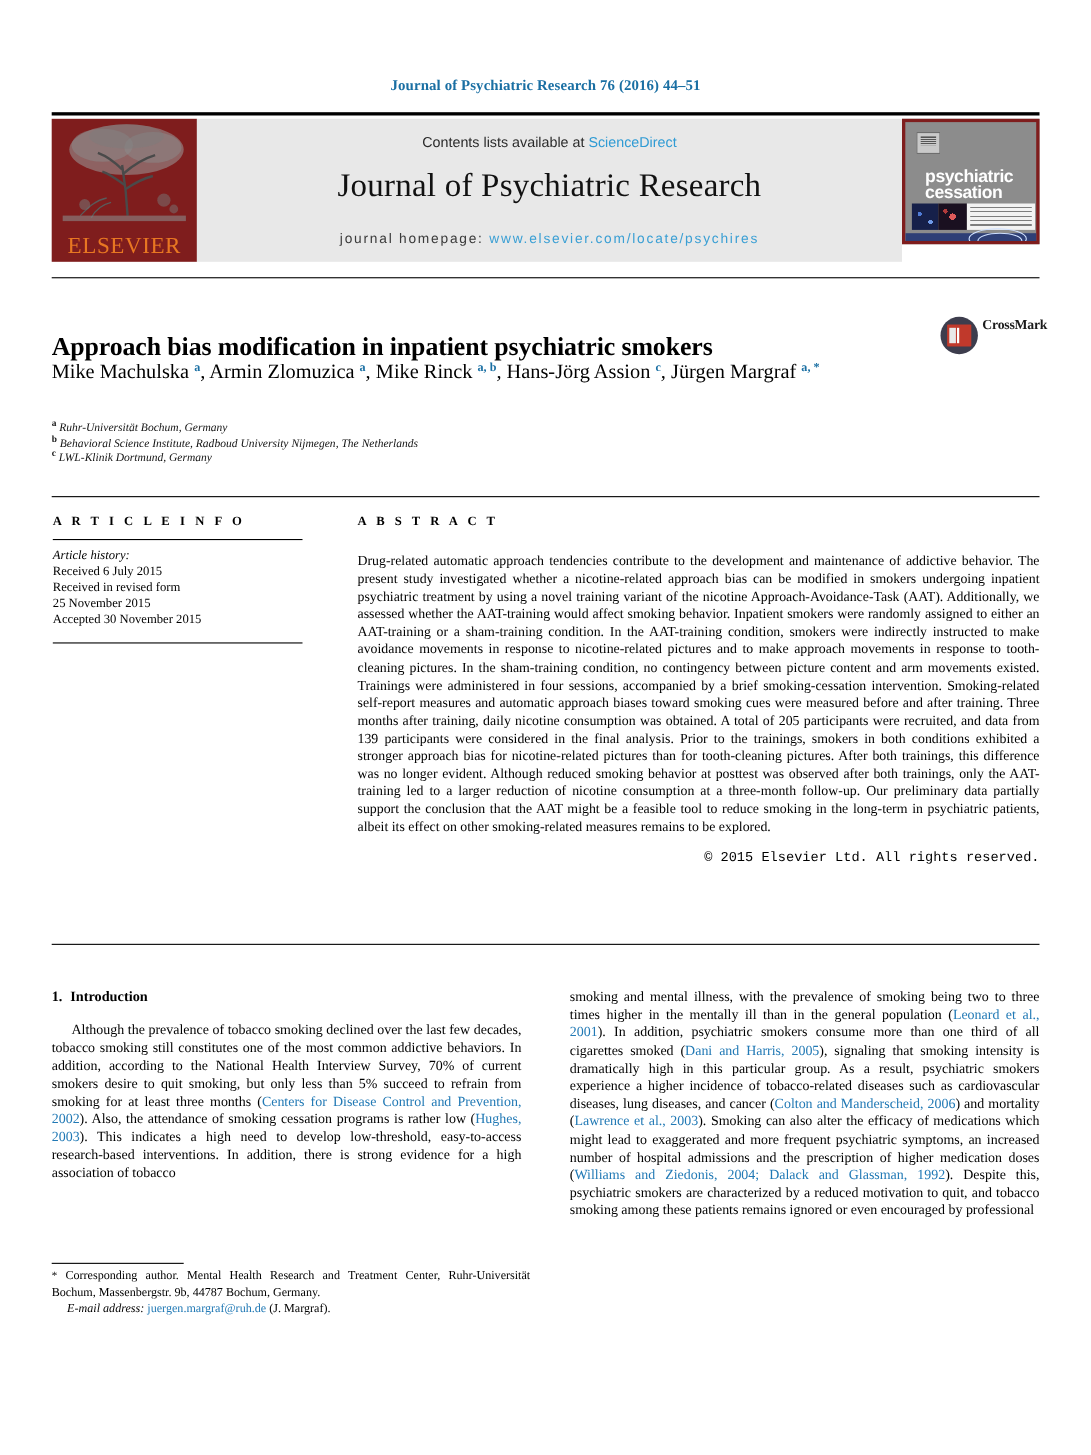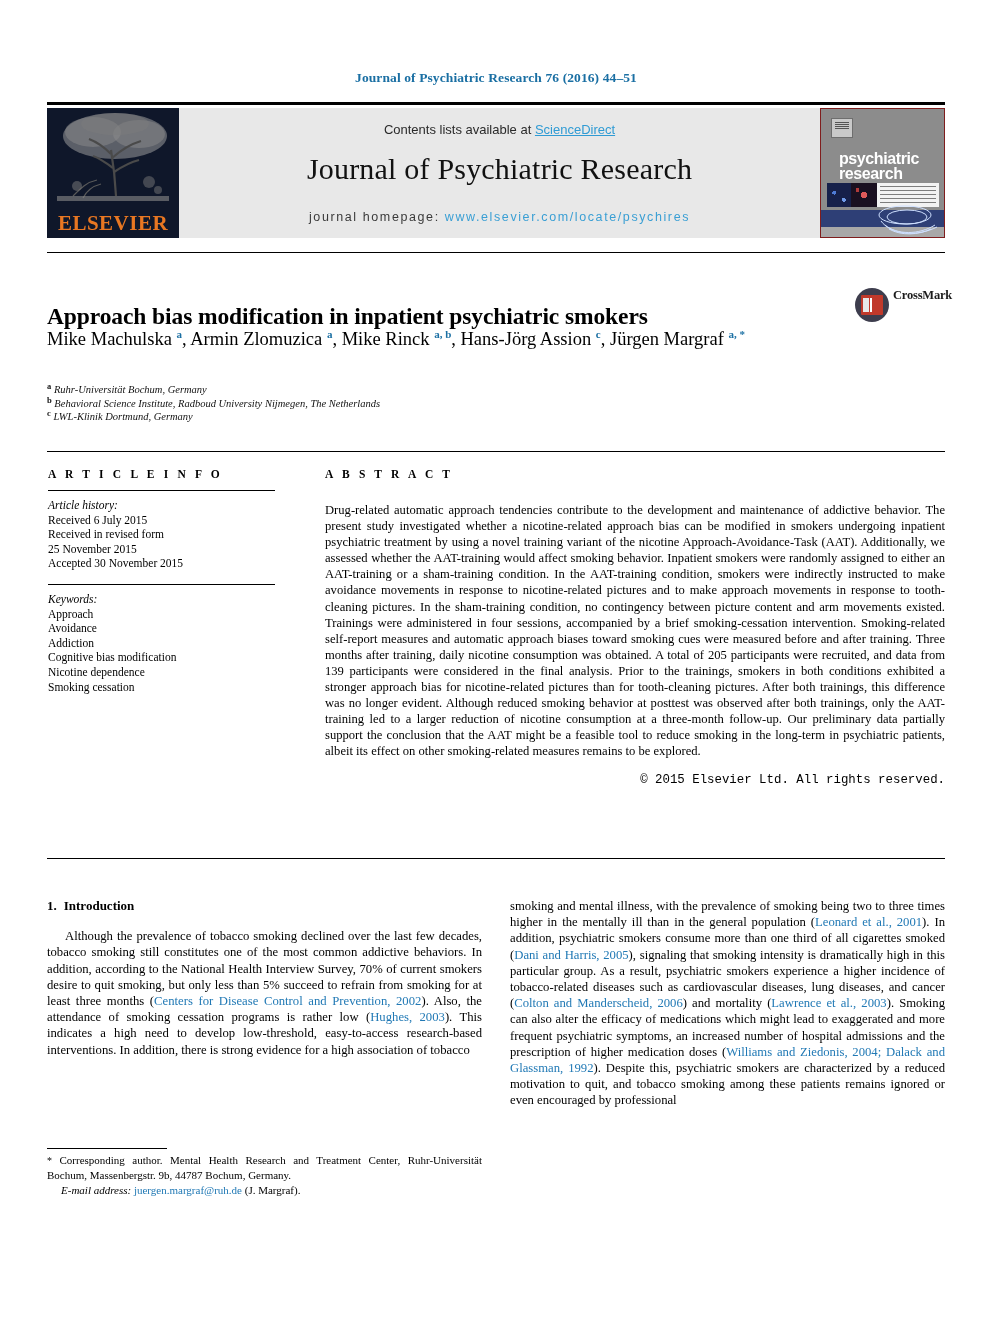"ScienceDirect" .contents-line .sd { text-decoration: underline -> none }
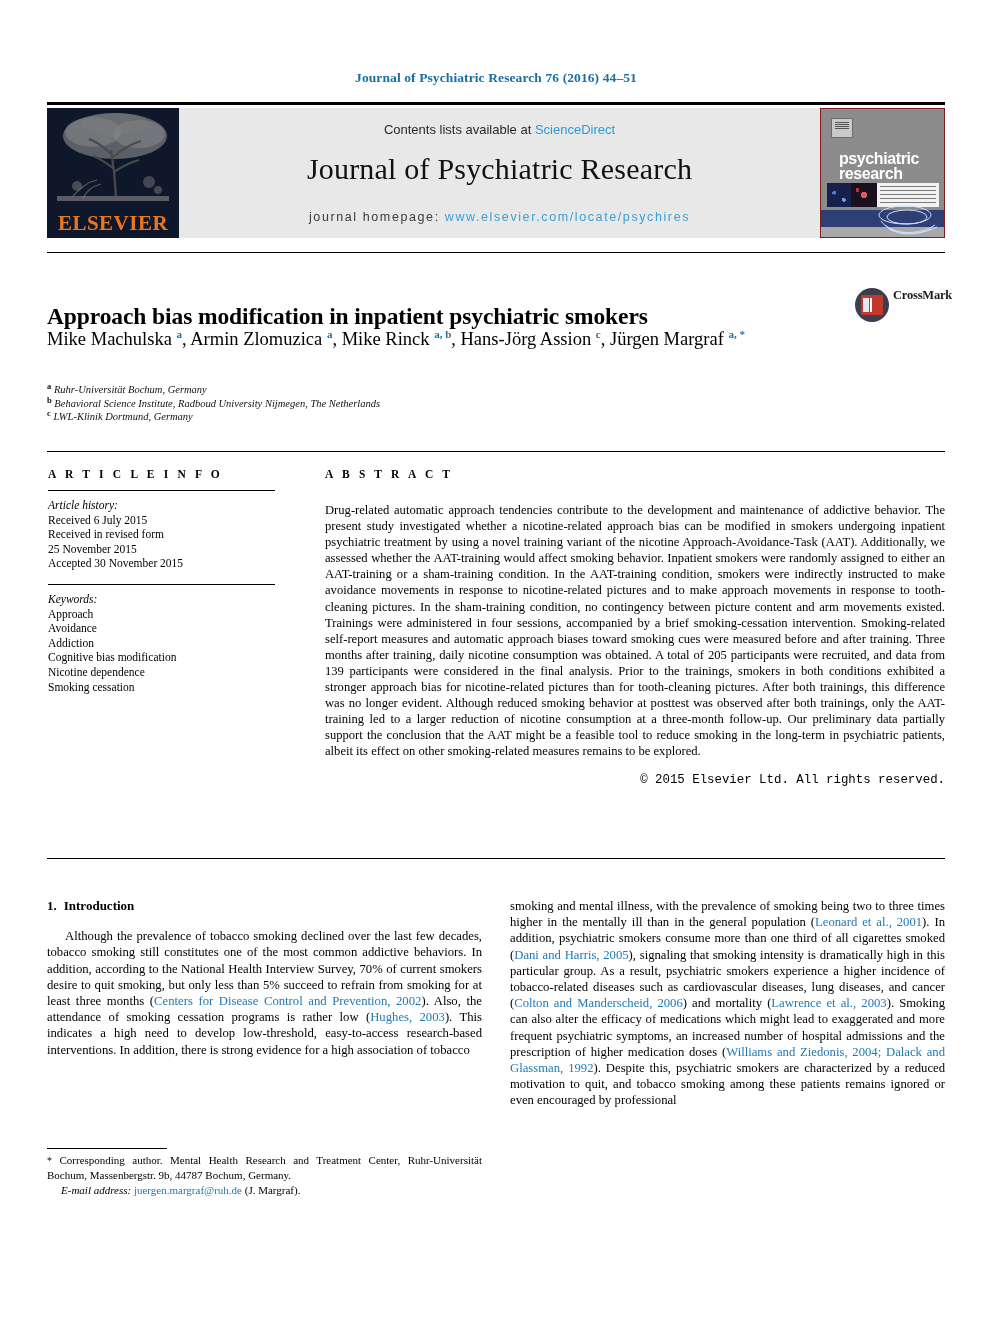"psychiatric" .cover-thumb { border: 1px solid #7f1d1d -> 3px solid #7f1d1d; height: 130px -> 114px }
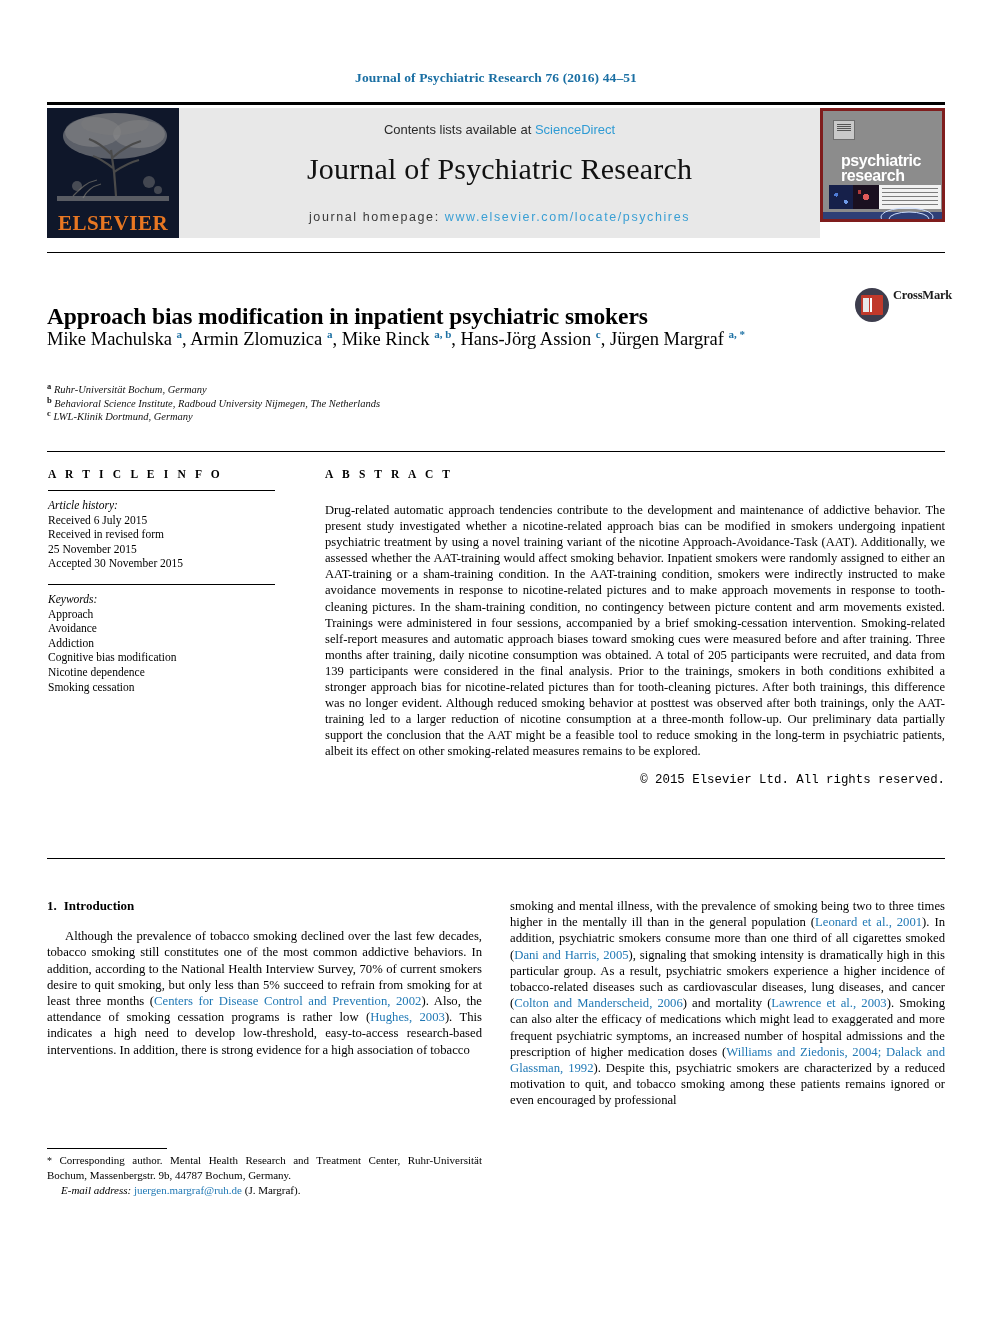"research" span { text: research -> cessation }
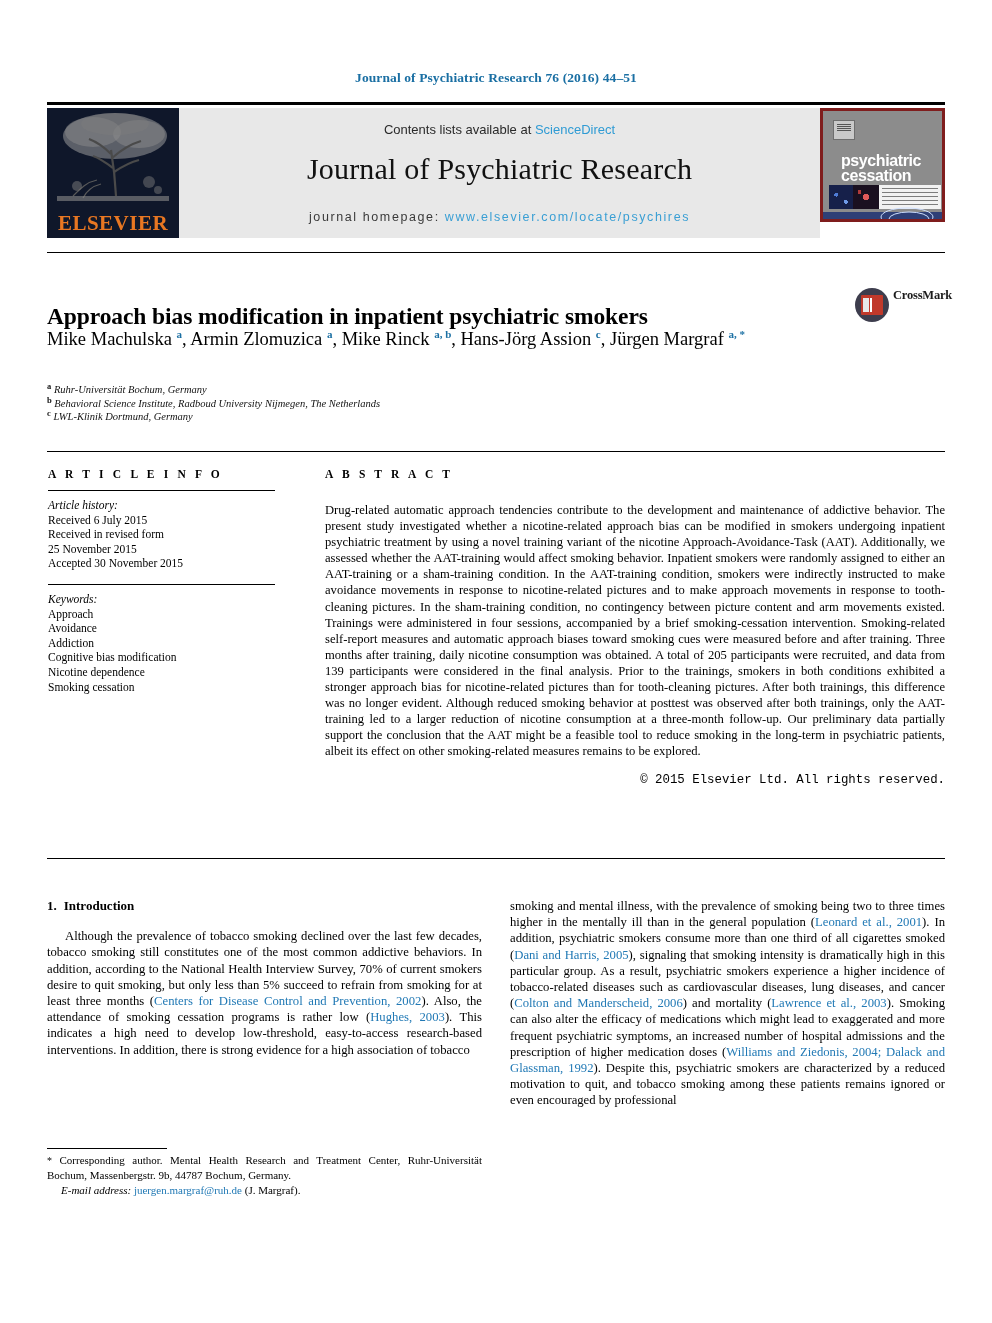"ELSEVIER" .elsevier-logo { background: #0f172a -> #7f1d1d; font-weight: bold -> none }
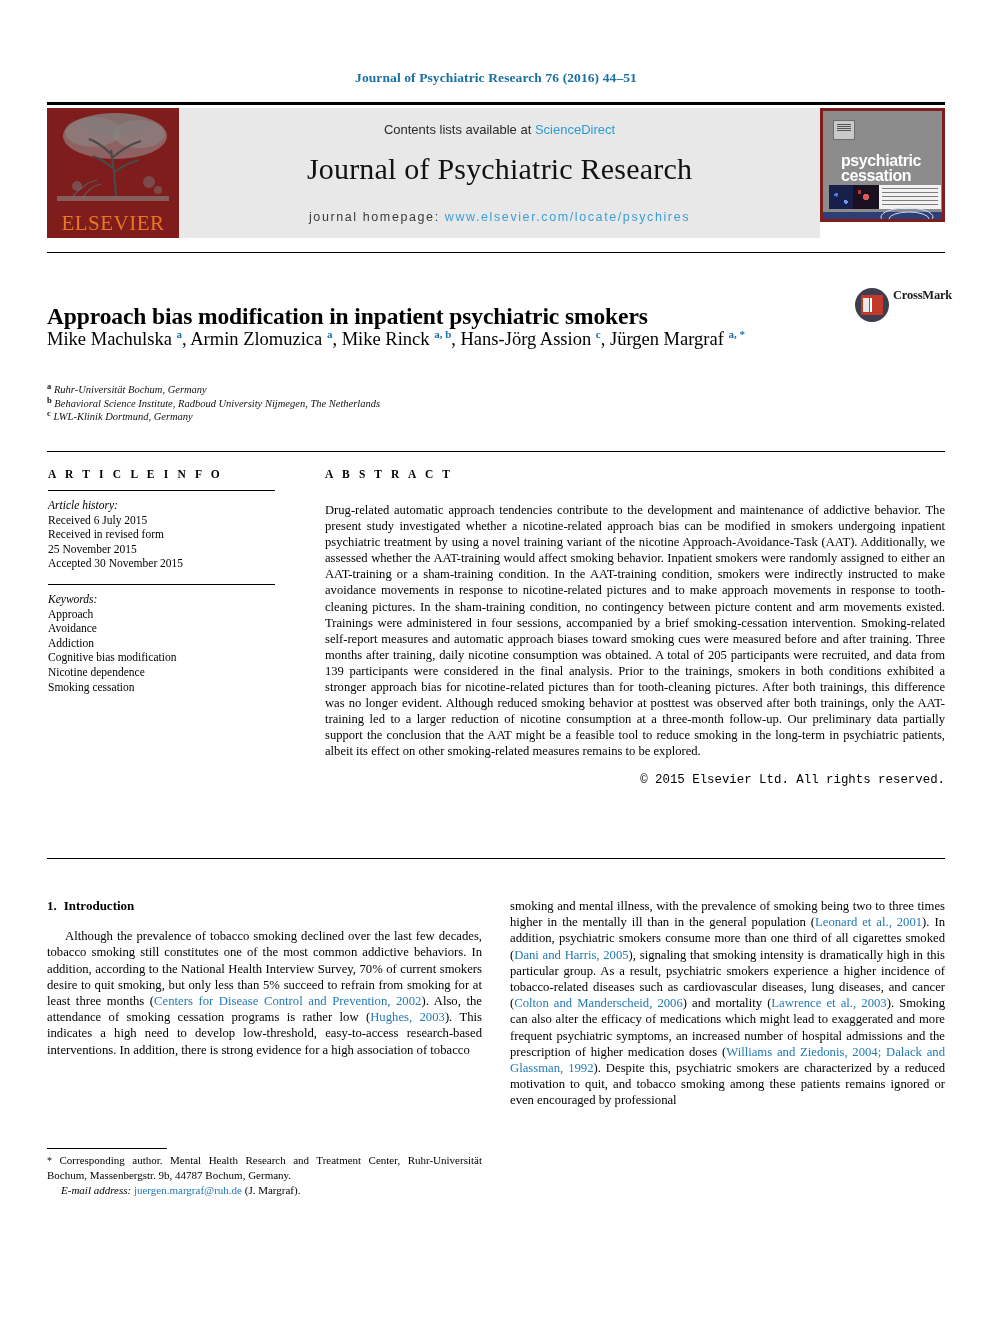"Keywords:" div.ai-block { html: <div> <div>Keywords:</div> <div> <div>Approach</div> <div>Avoidance</div> <div>Addiction</div> <div>Cognitive bias modification</div> <div>Nicotine dependence</div> <div>Smoking cessation</div> </div> </div> -> none }
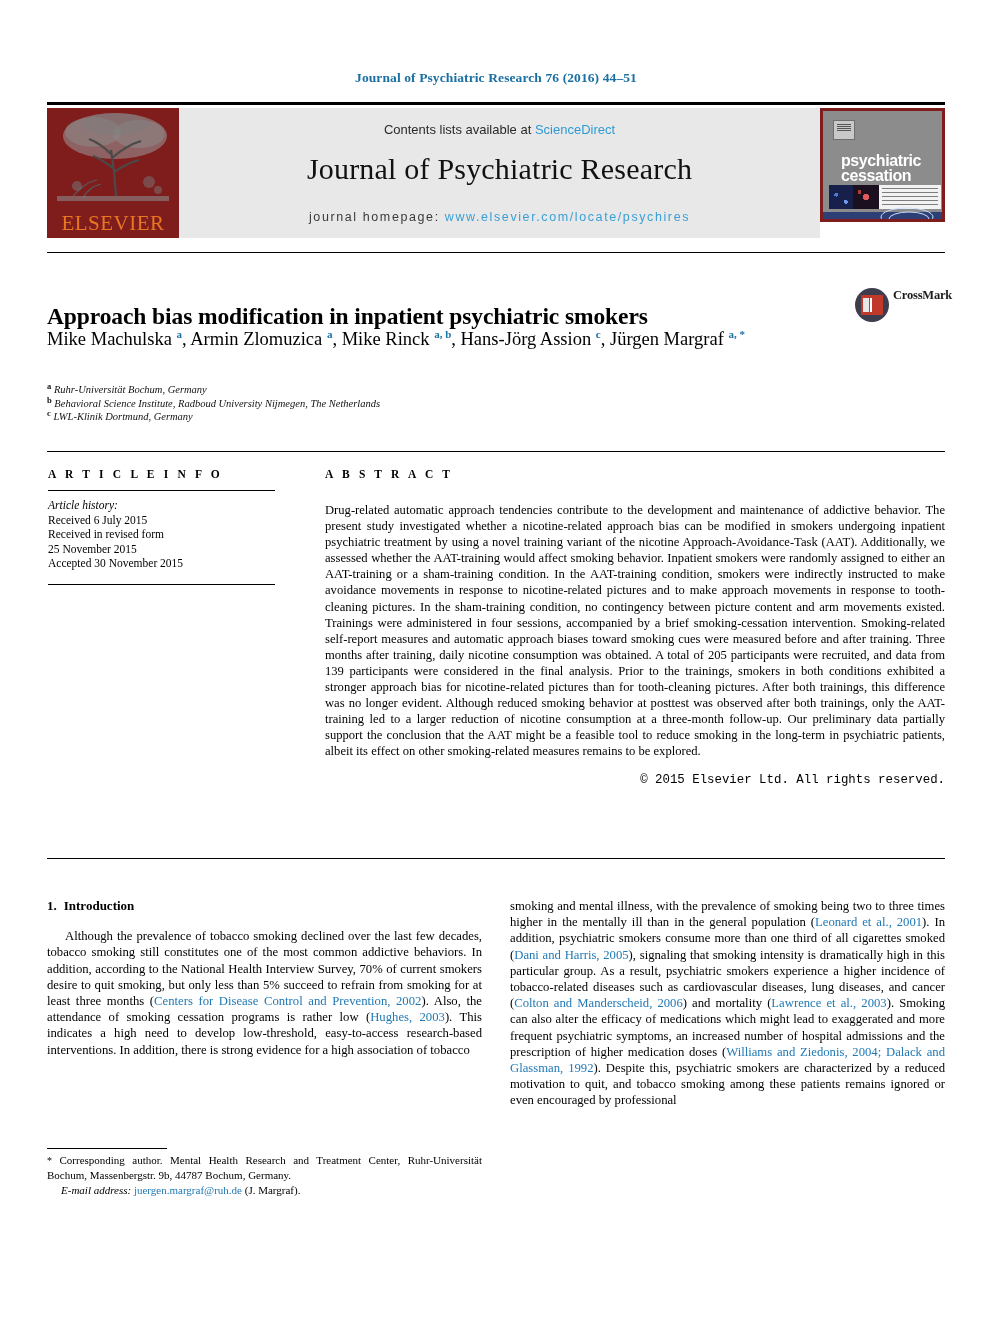"1. Introduction" .body-cols { gap: 28px -> 44px }
